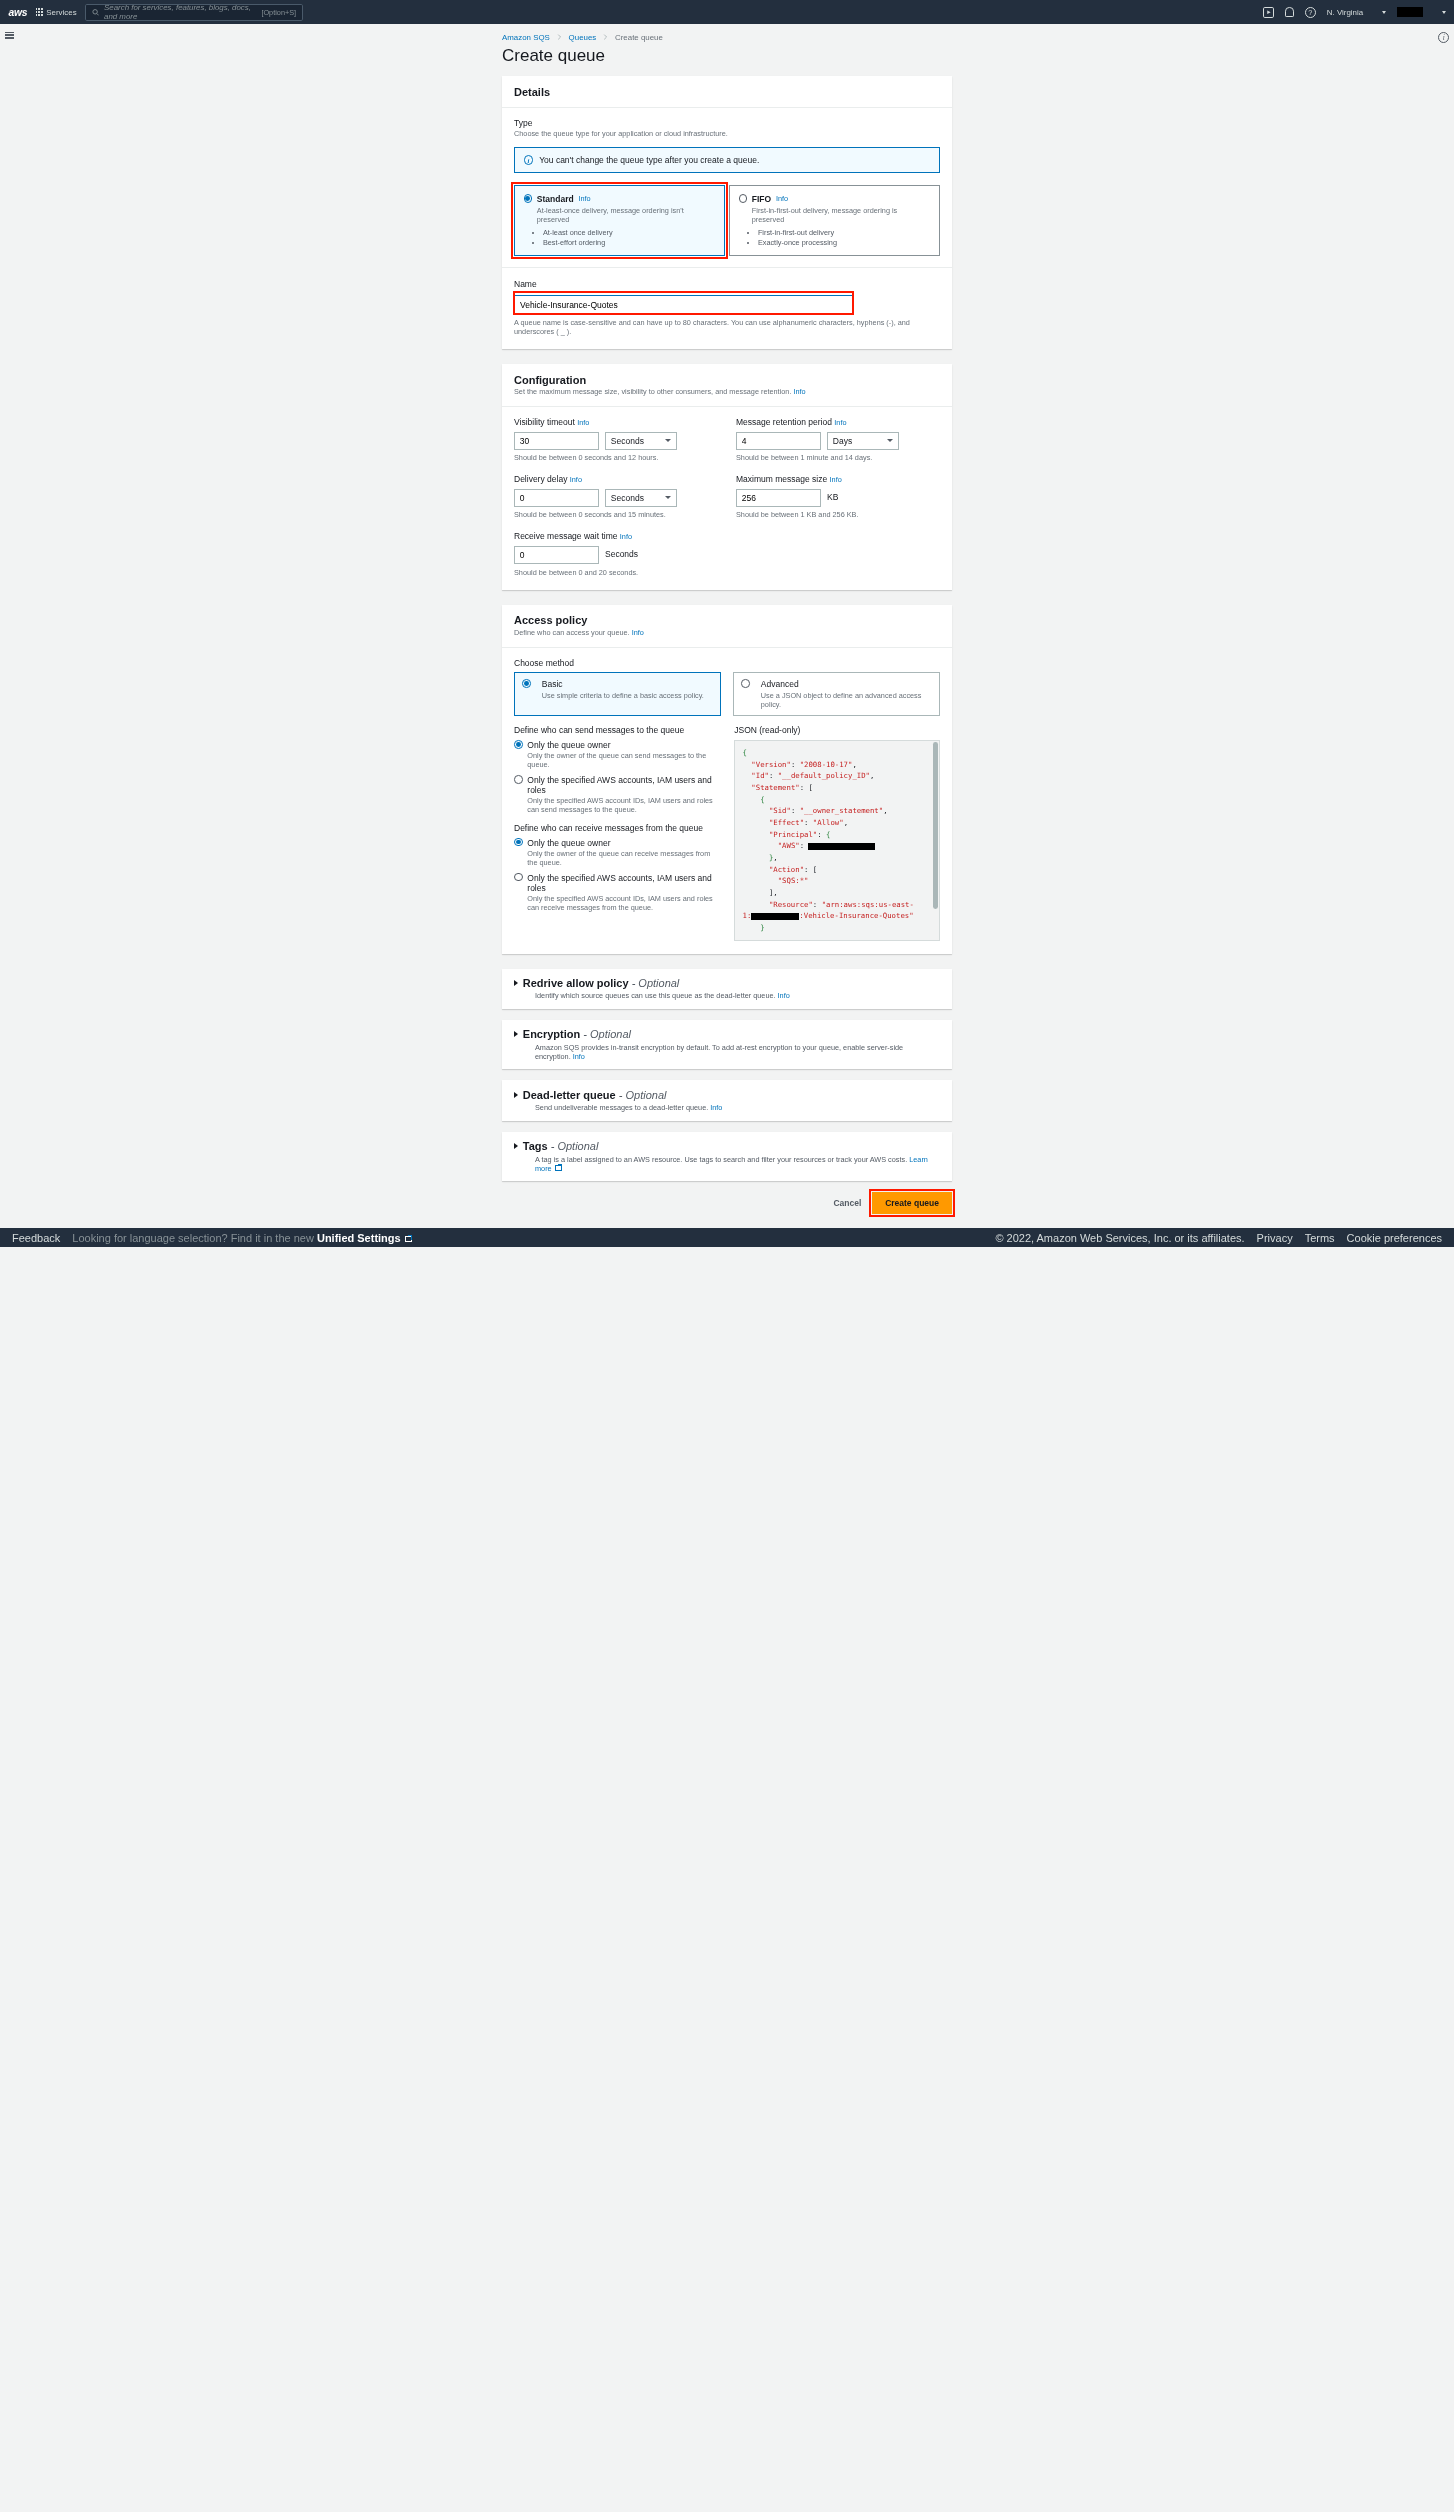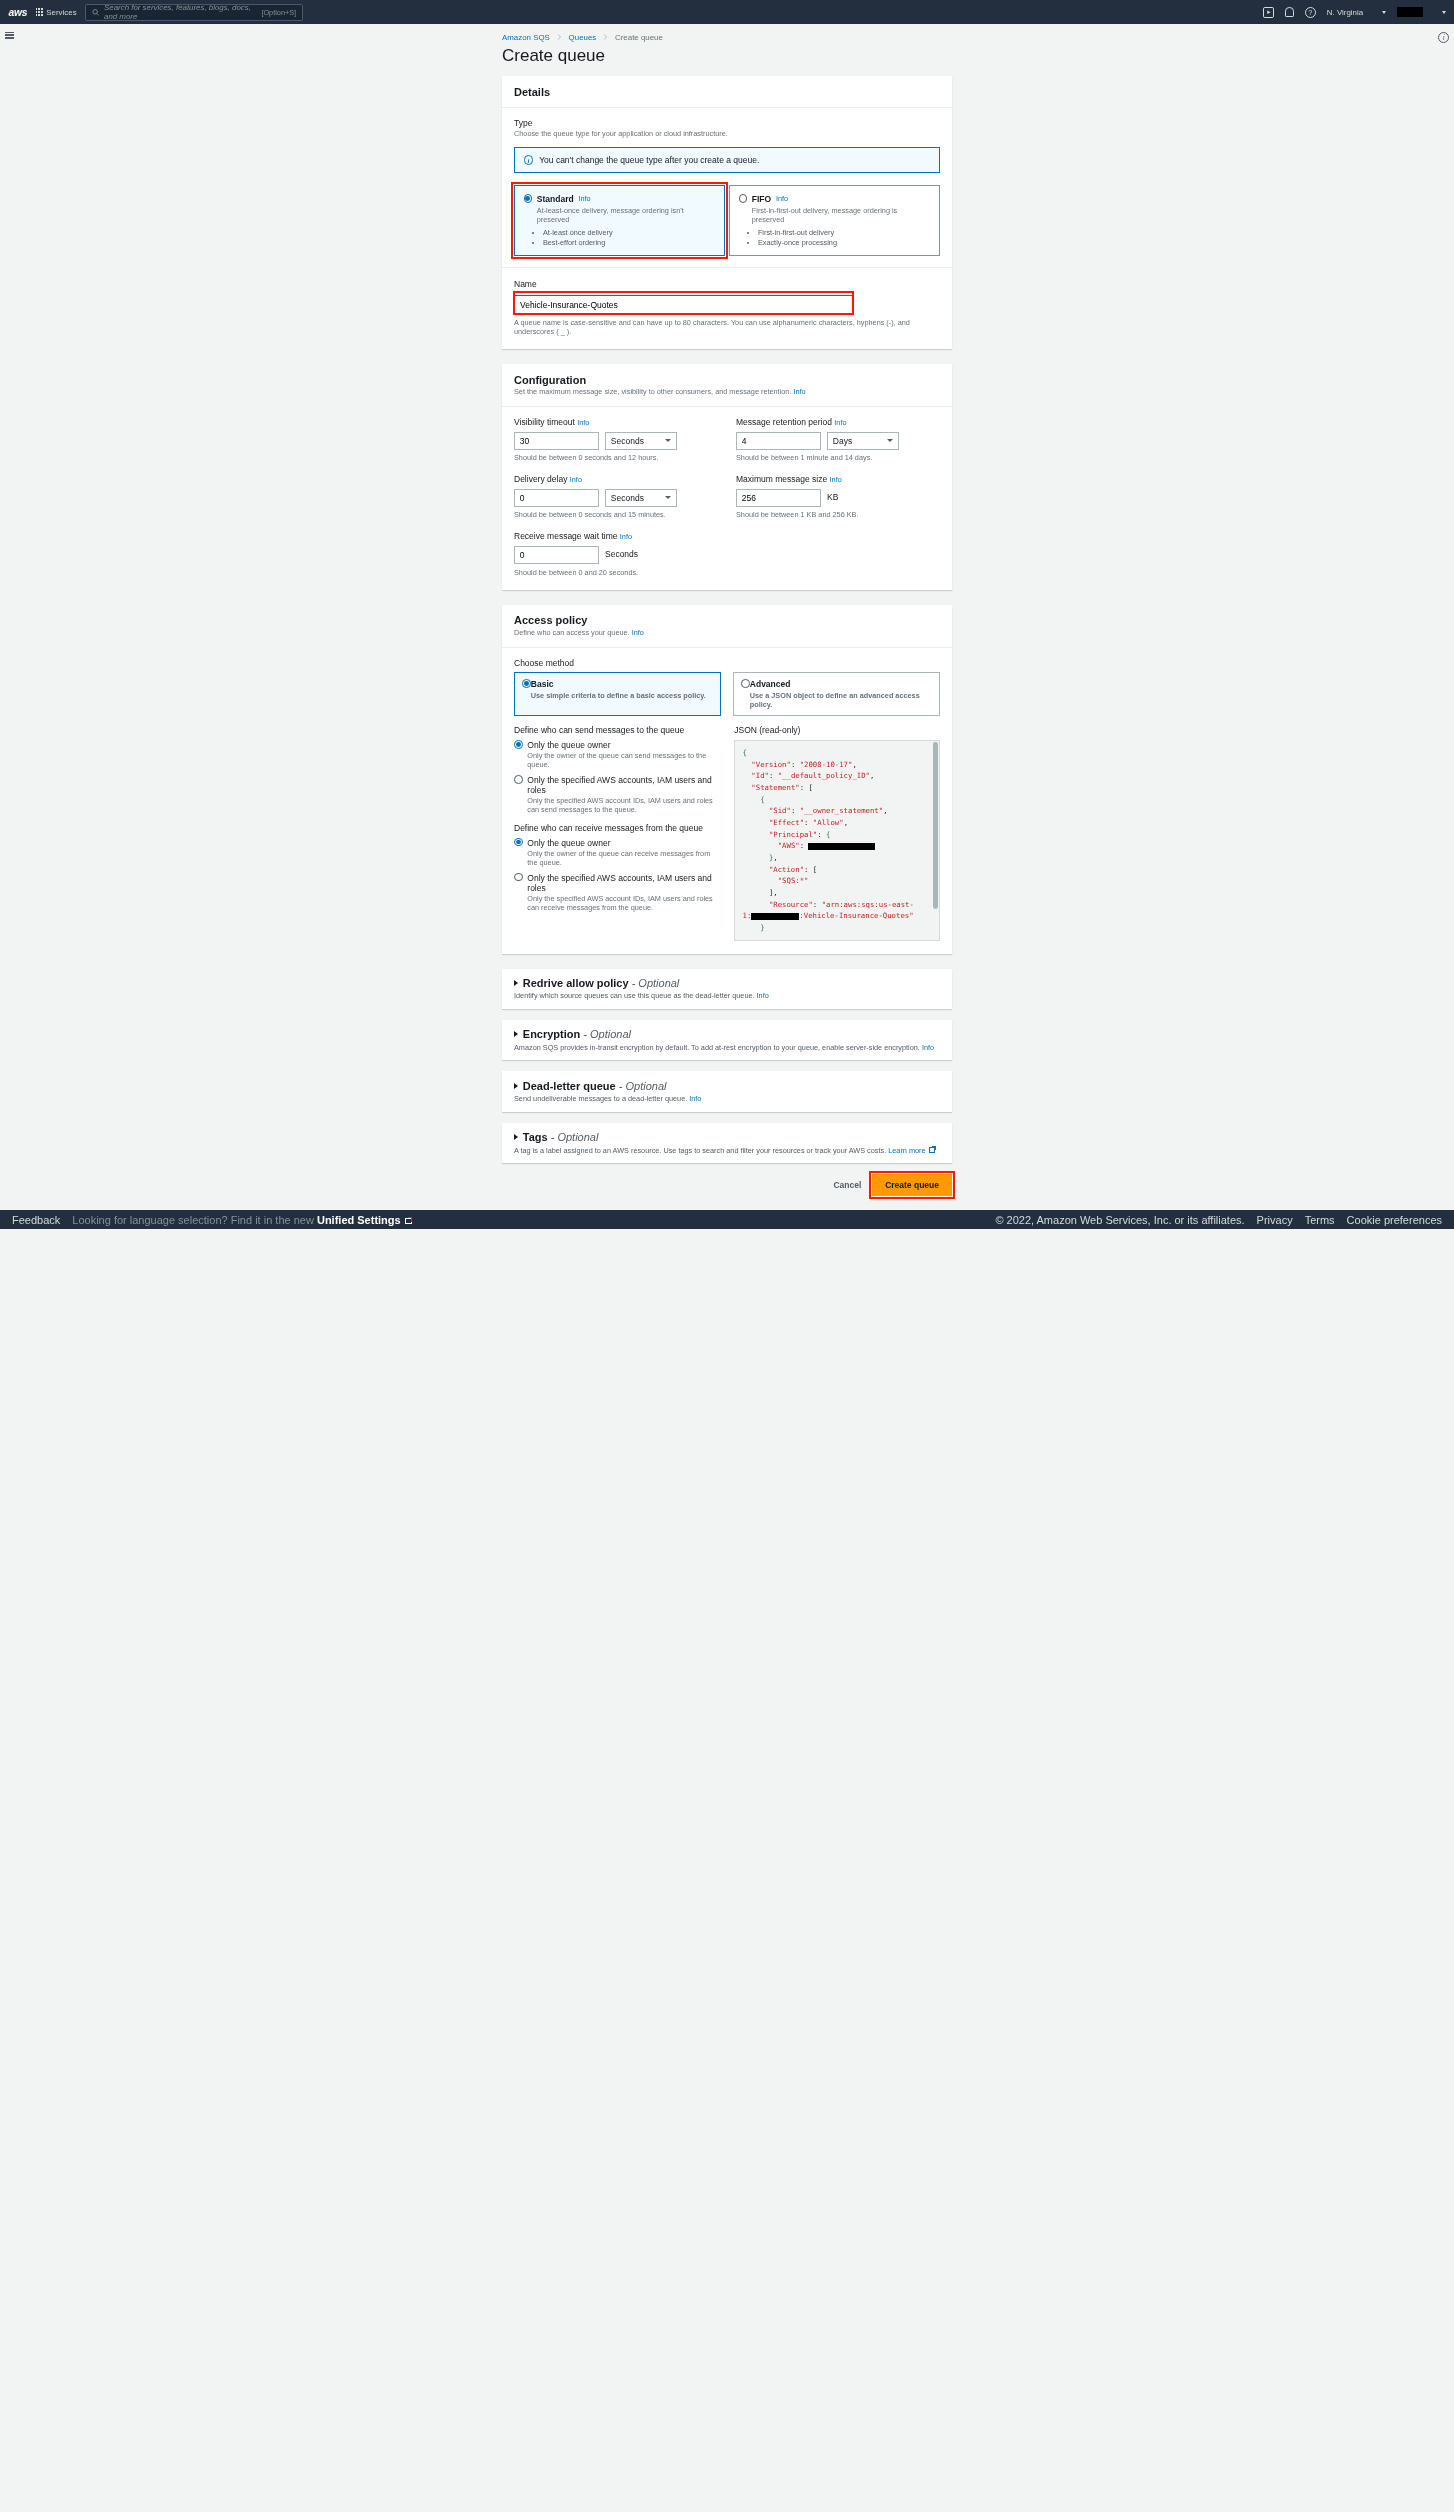"Basic" .method-card .radio-row { font-weight: bold -> none; gap: 0 -> 11px }
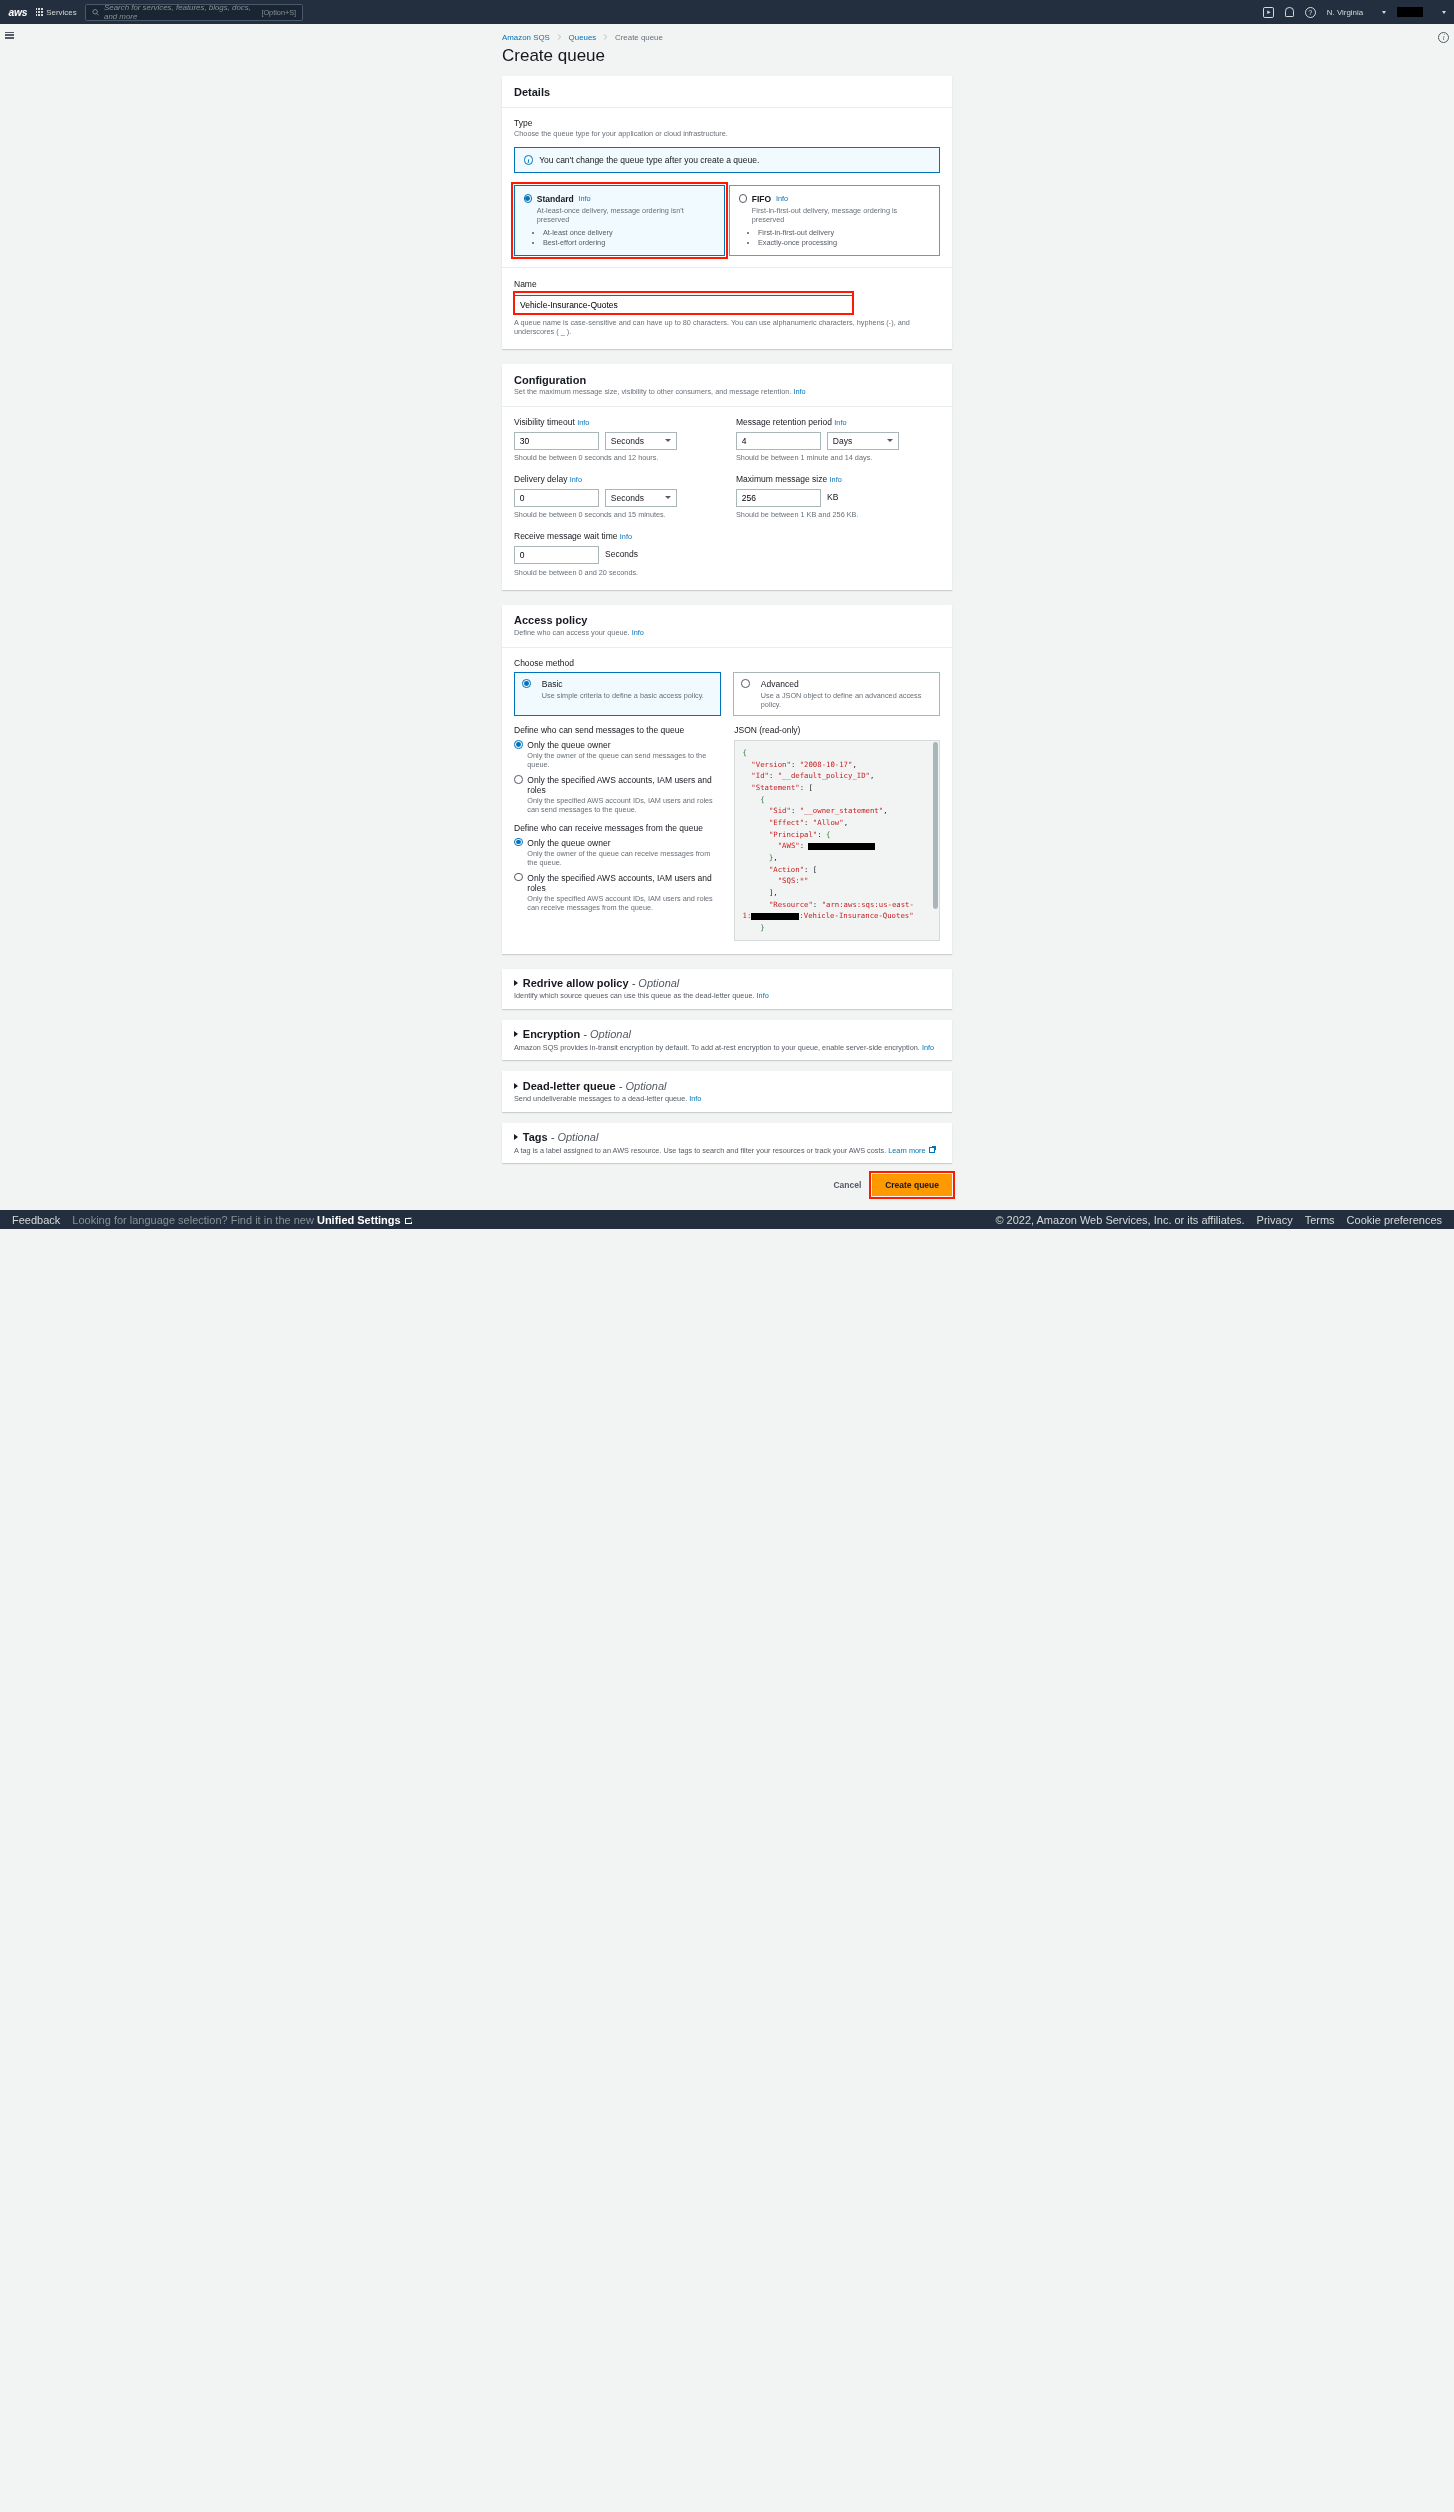"Identify which source queues can" .exp-sub { margin-left: none -> 21px }
